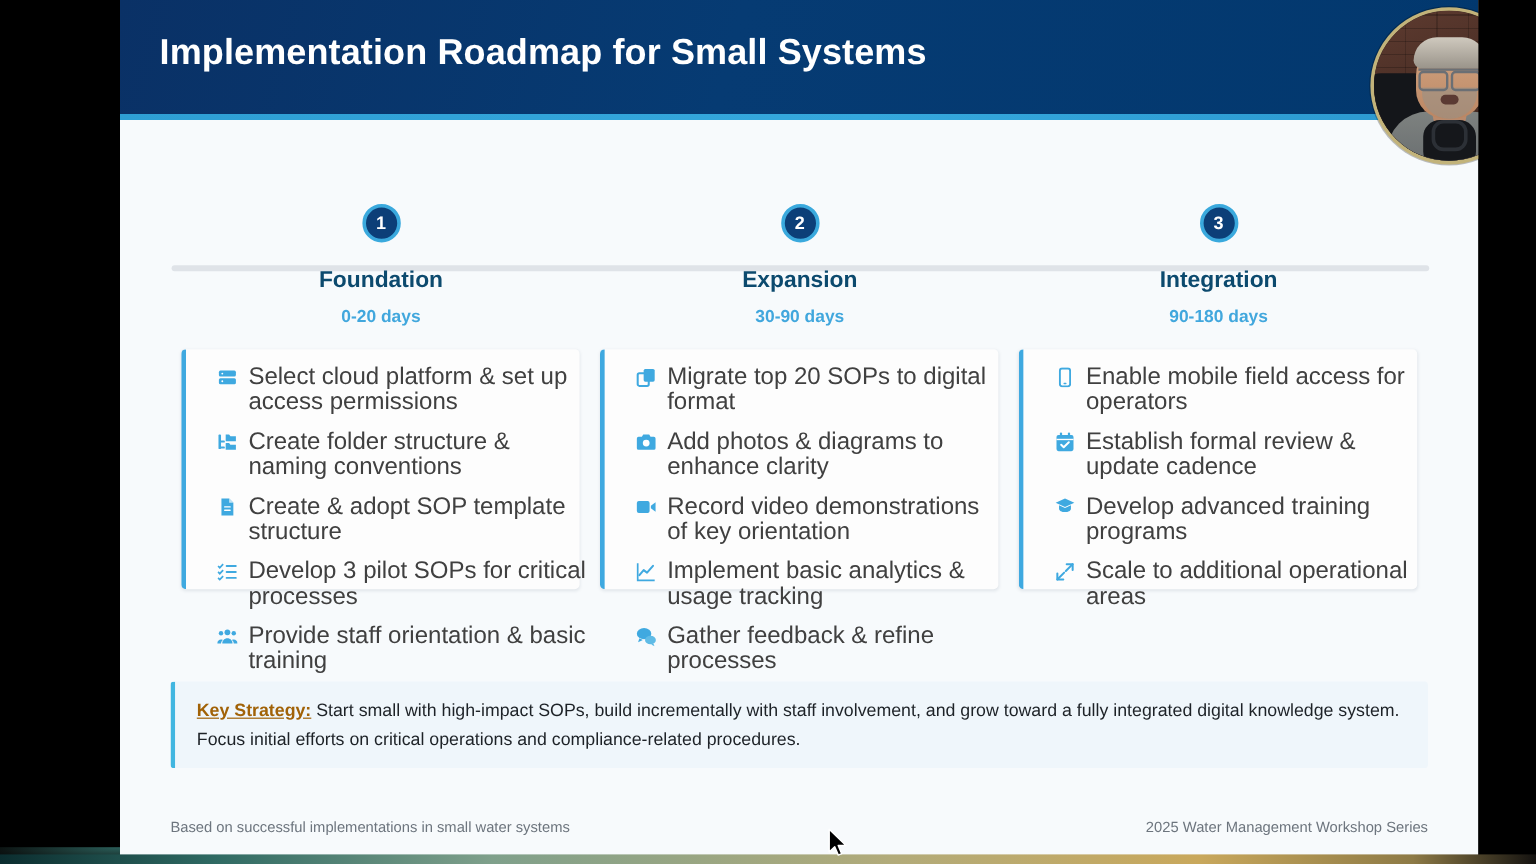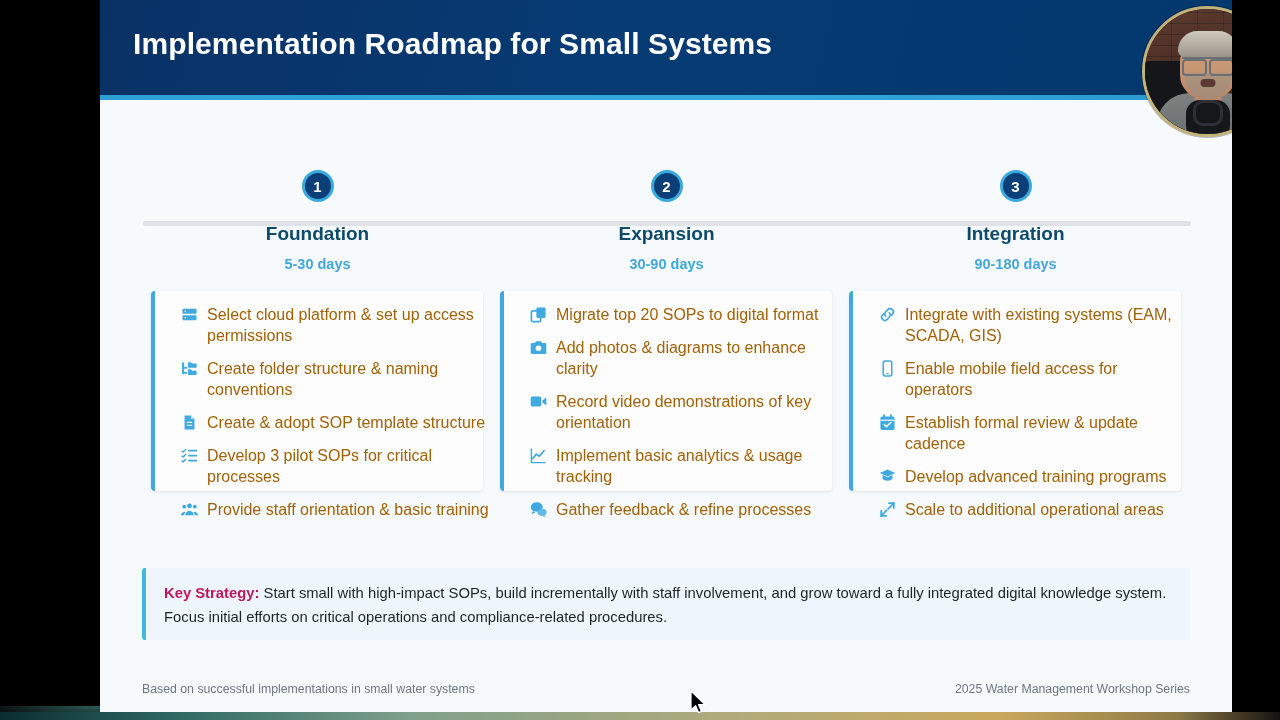"5-30 days" div.phase-days { text: 5-30 -> 0-20 }
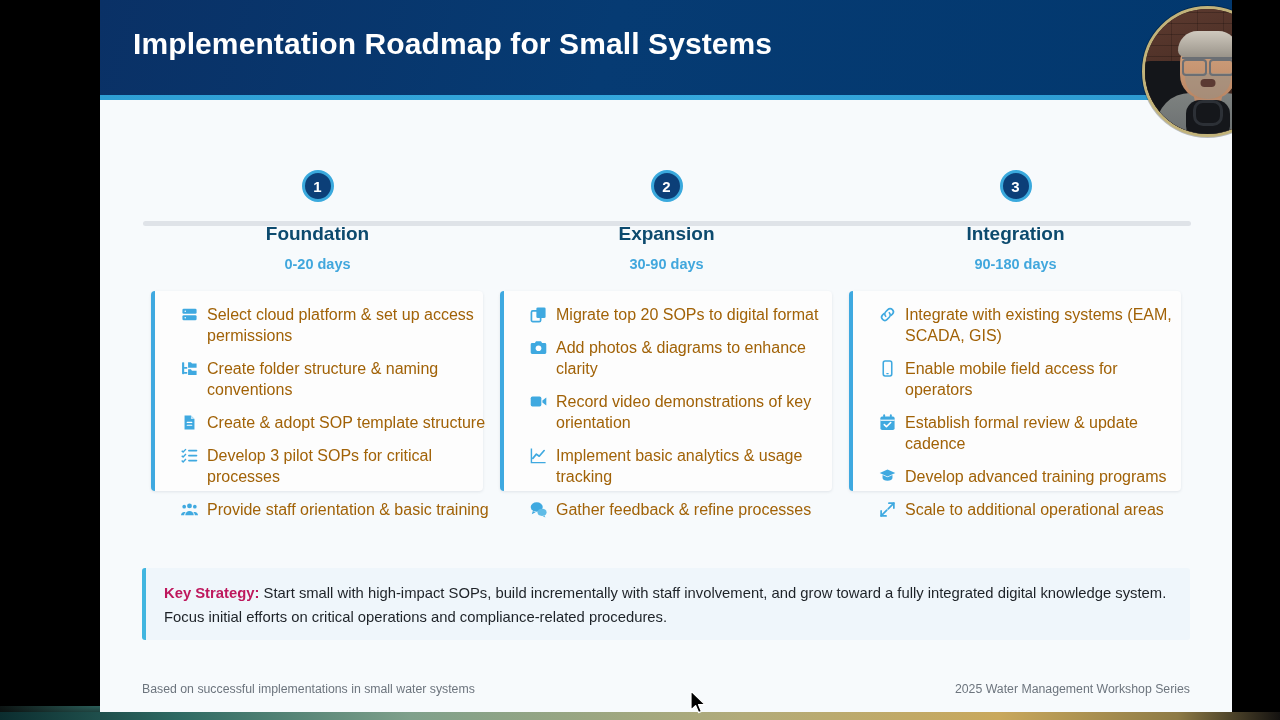"Select cloud platform & set" .task .t-text { color: #a16207 -> #404040; font-size: 16px -> 20px }
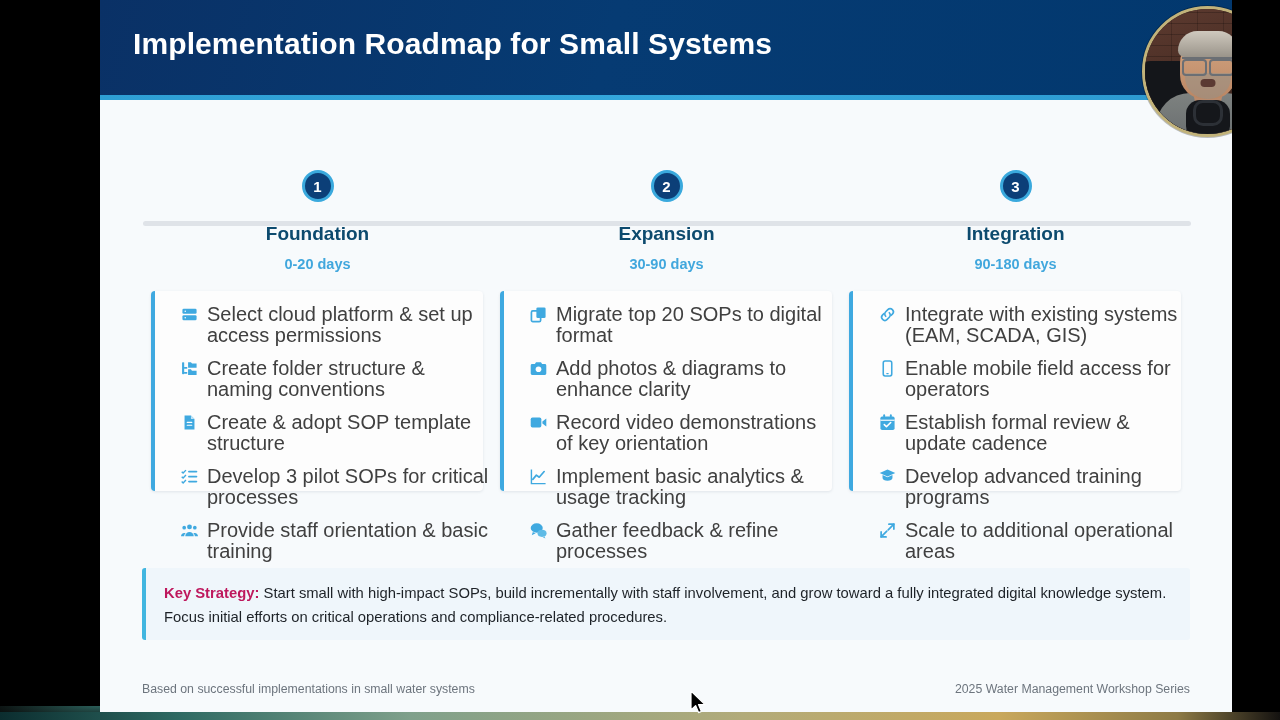"Integrate with existing systems (EAM," div.task { html: <div> <span> <svg> <path></path> <path></path> </svg> </span> <span>Integrate with existing systems (EAM, SCADA, GIS)</span> </div> -> none }
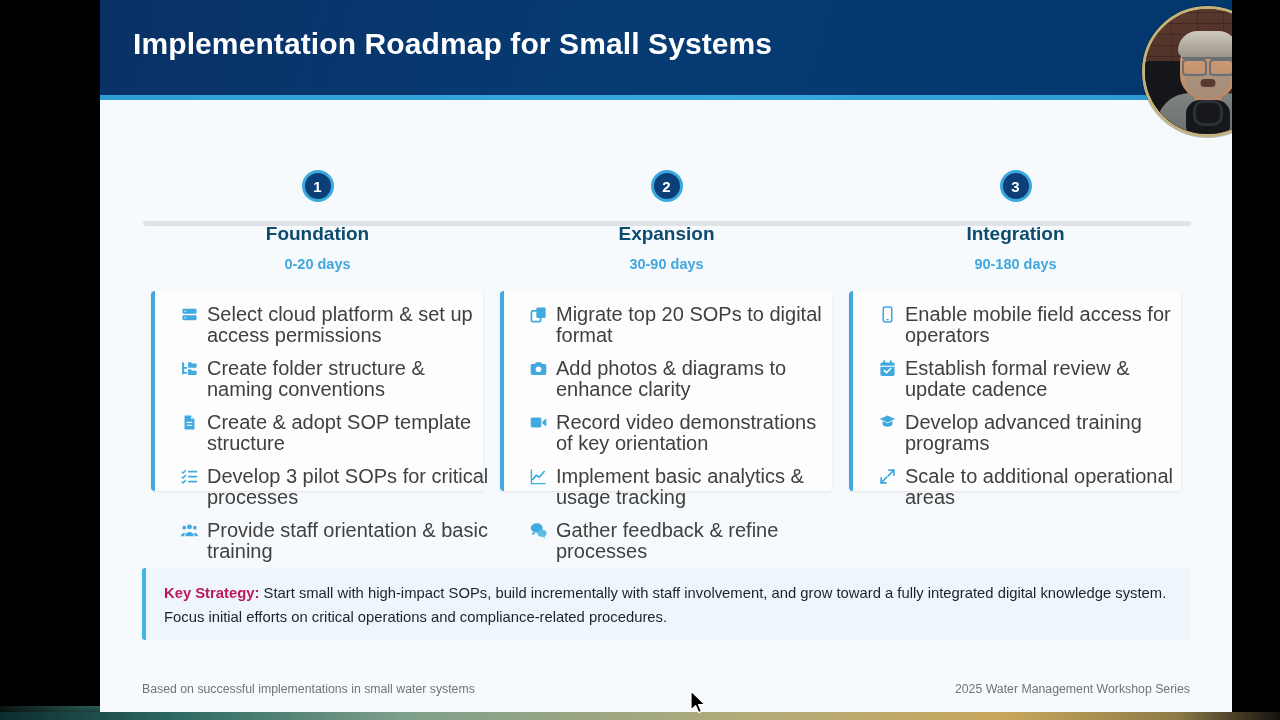"Key Strategy:" #key-strategy .ks-label { color: #be185d -> #a16207; text-decoration: none -> underline }
